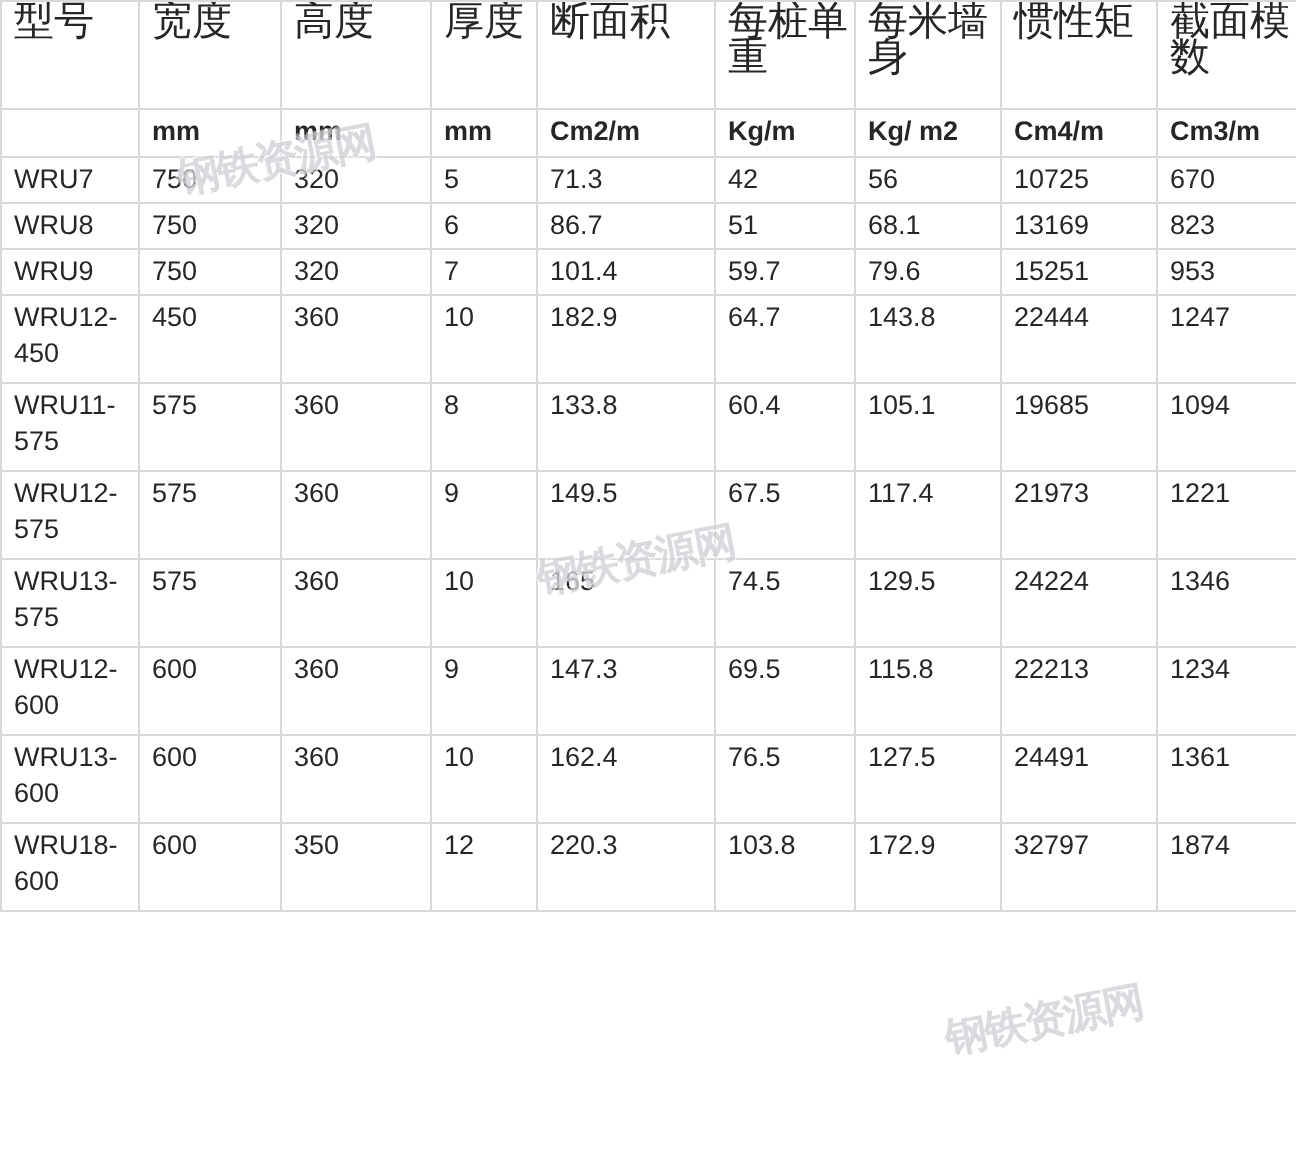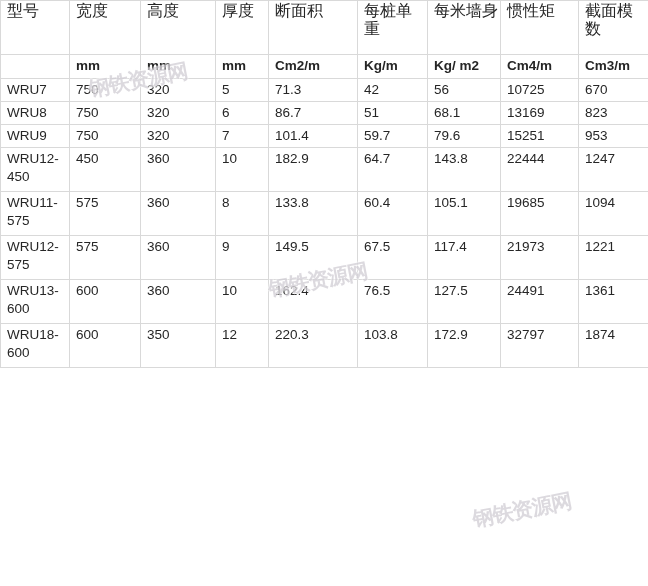"型号" #spec-table tr.hdr-cn td { font-size: 16px -> 20px }
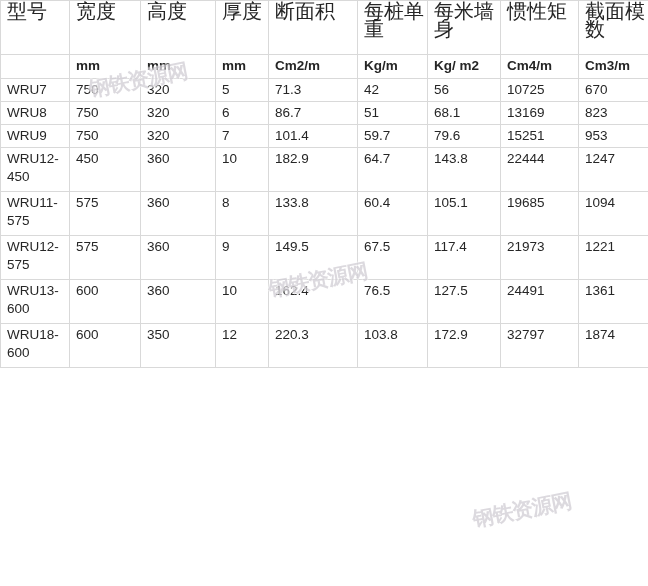"WRU13-575" tr.data-row { html: none -> <tr> <td>WRU13-575</td> <td>575</td> <td>360</td> <td>10</td> <td>165</td> <td>74.5</td> <td>129.5</td> <td>24224</td> <td>1346</td> </tr> }
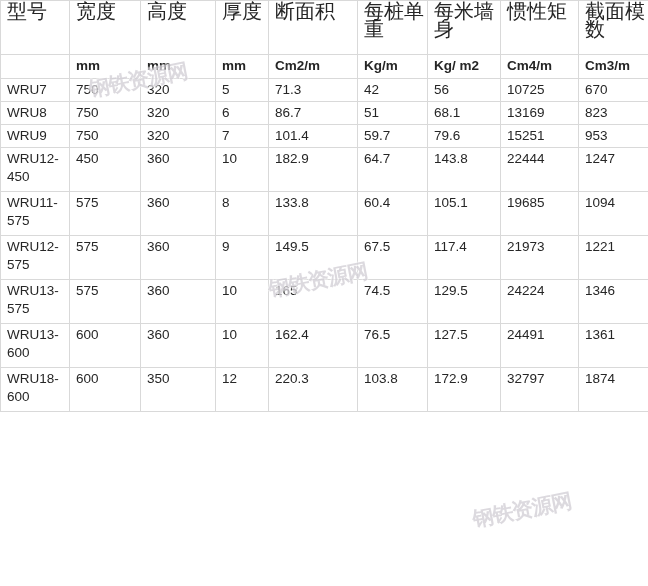"WRU12-600" tr.data-row { html: none -> <tr> <td>WRU12-600</td> <td>600</td> <td>360</td> <td>9</td> <td>147.3</td> <td>69.5</td> <td>115.8</td> <td>22213</td> <td>1234</td> </tr> }
